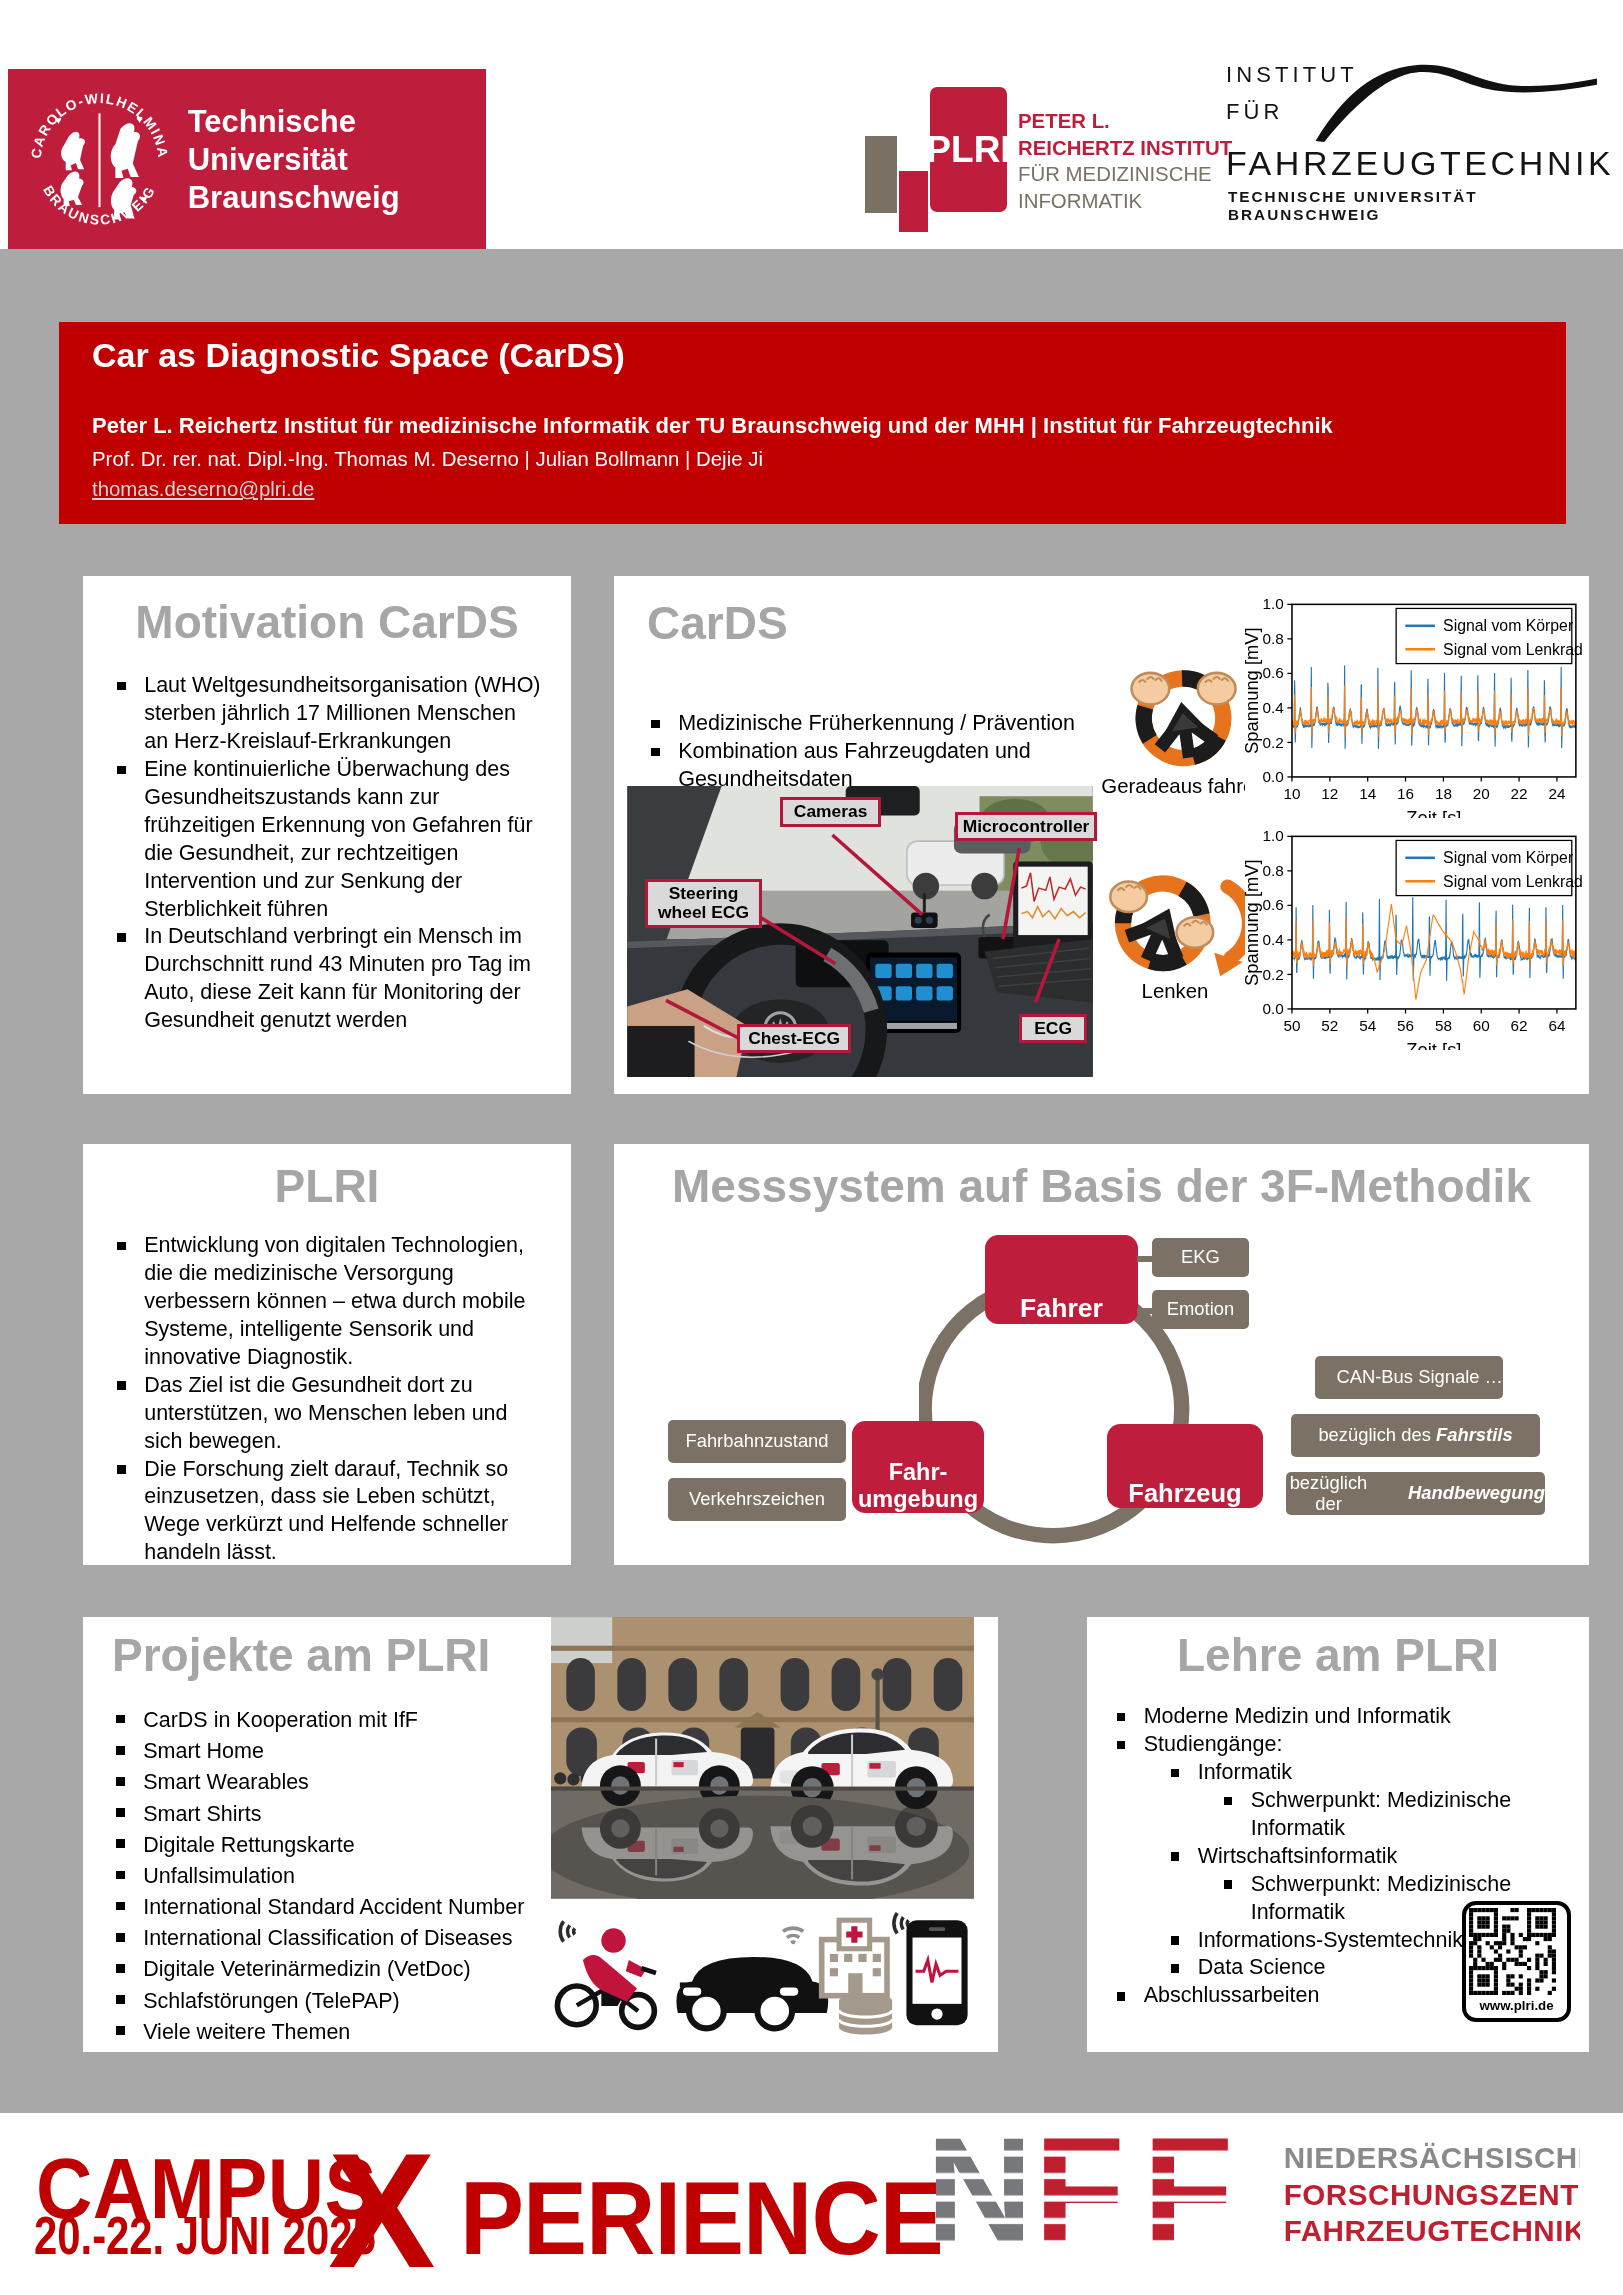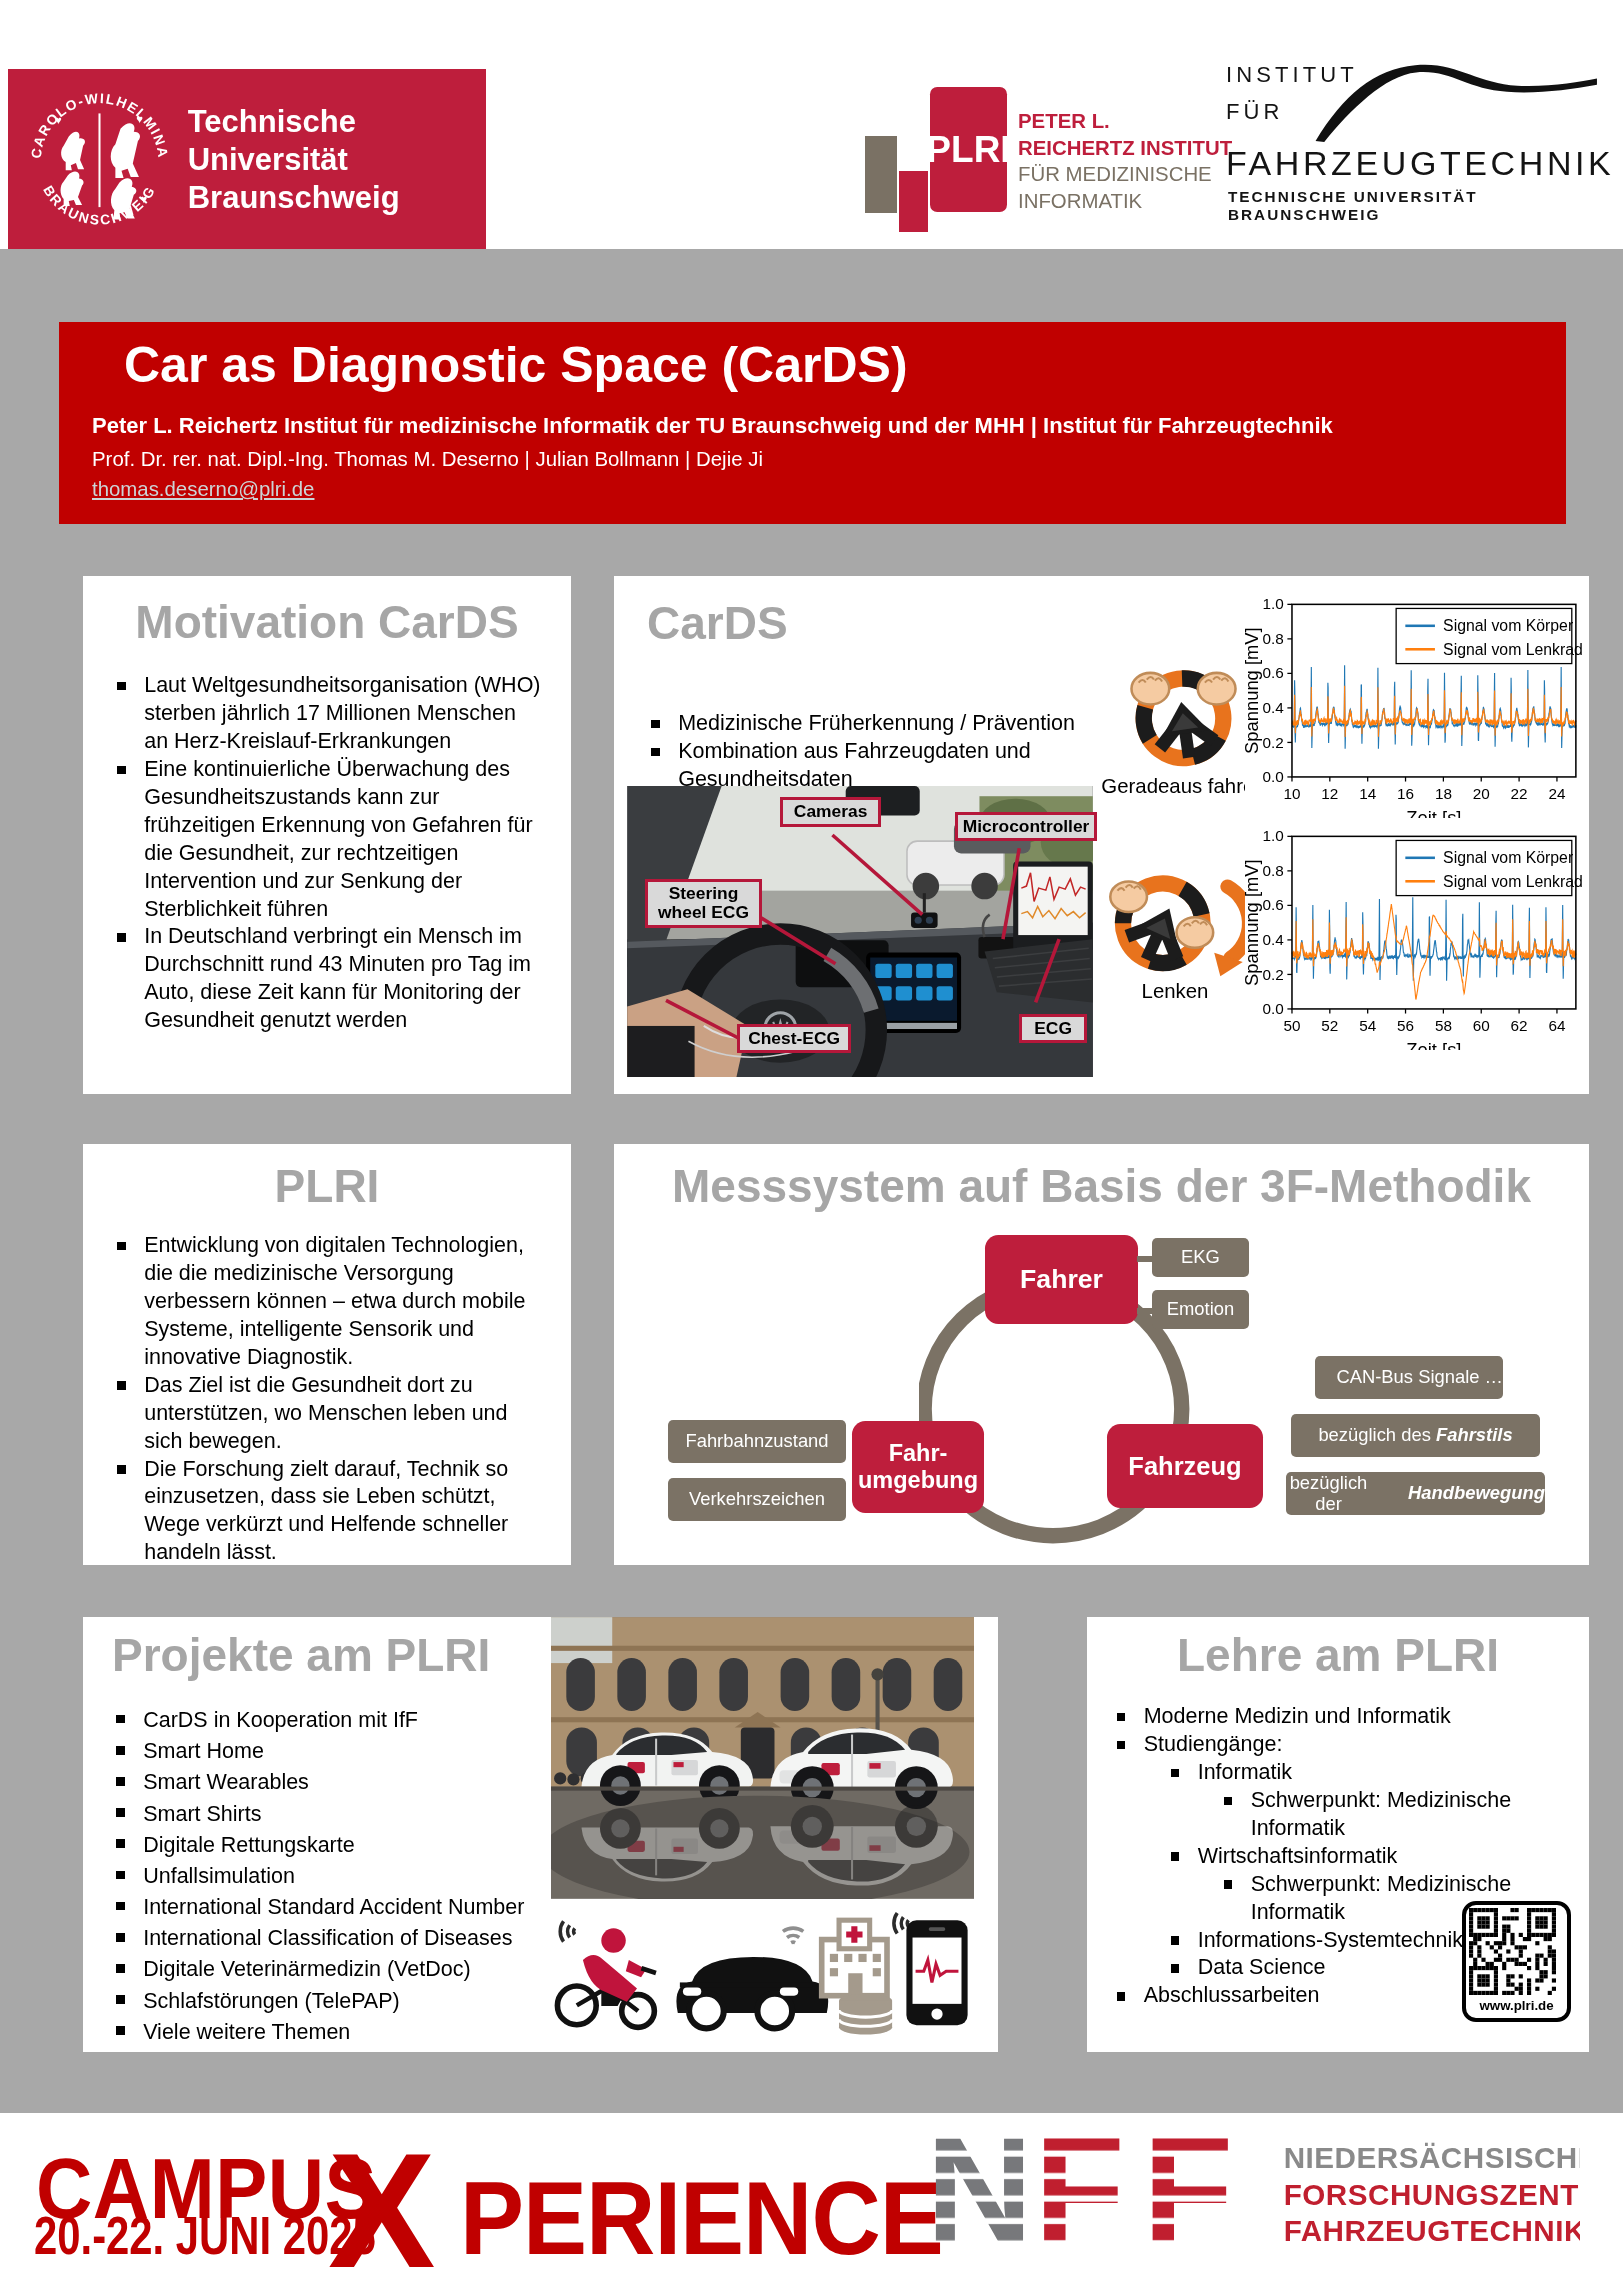"Car as Diagnostic Space (CarDS)" .titlebar .t1 { font-size: 50px -> 34px; margin-left: 32px -> none }
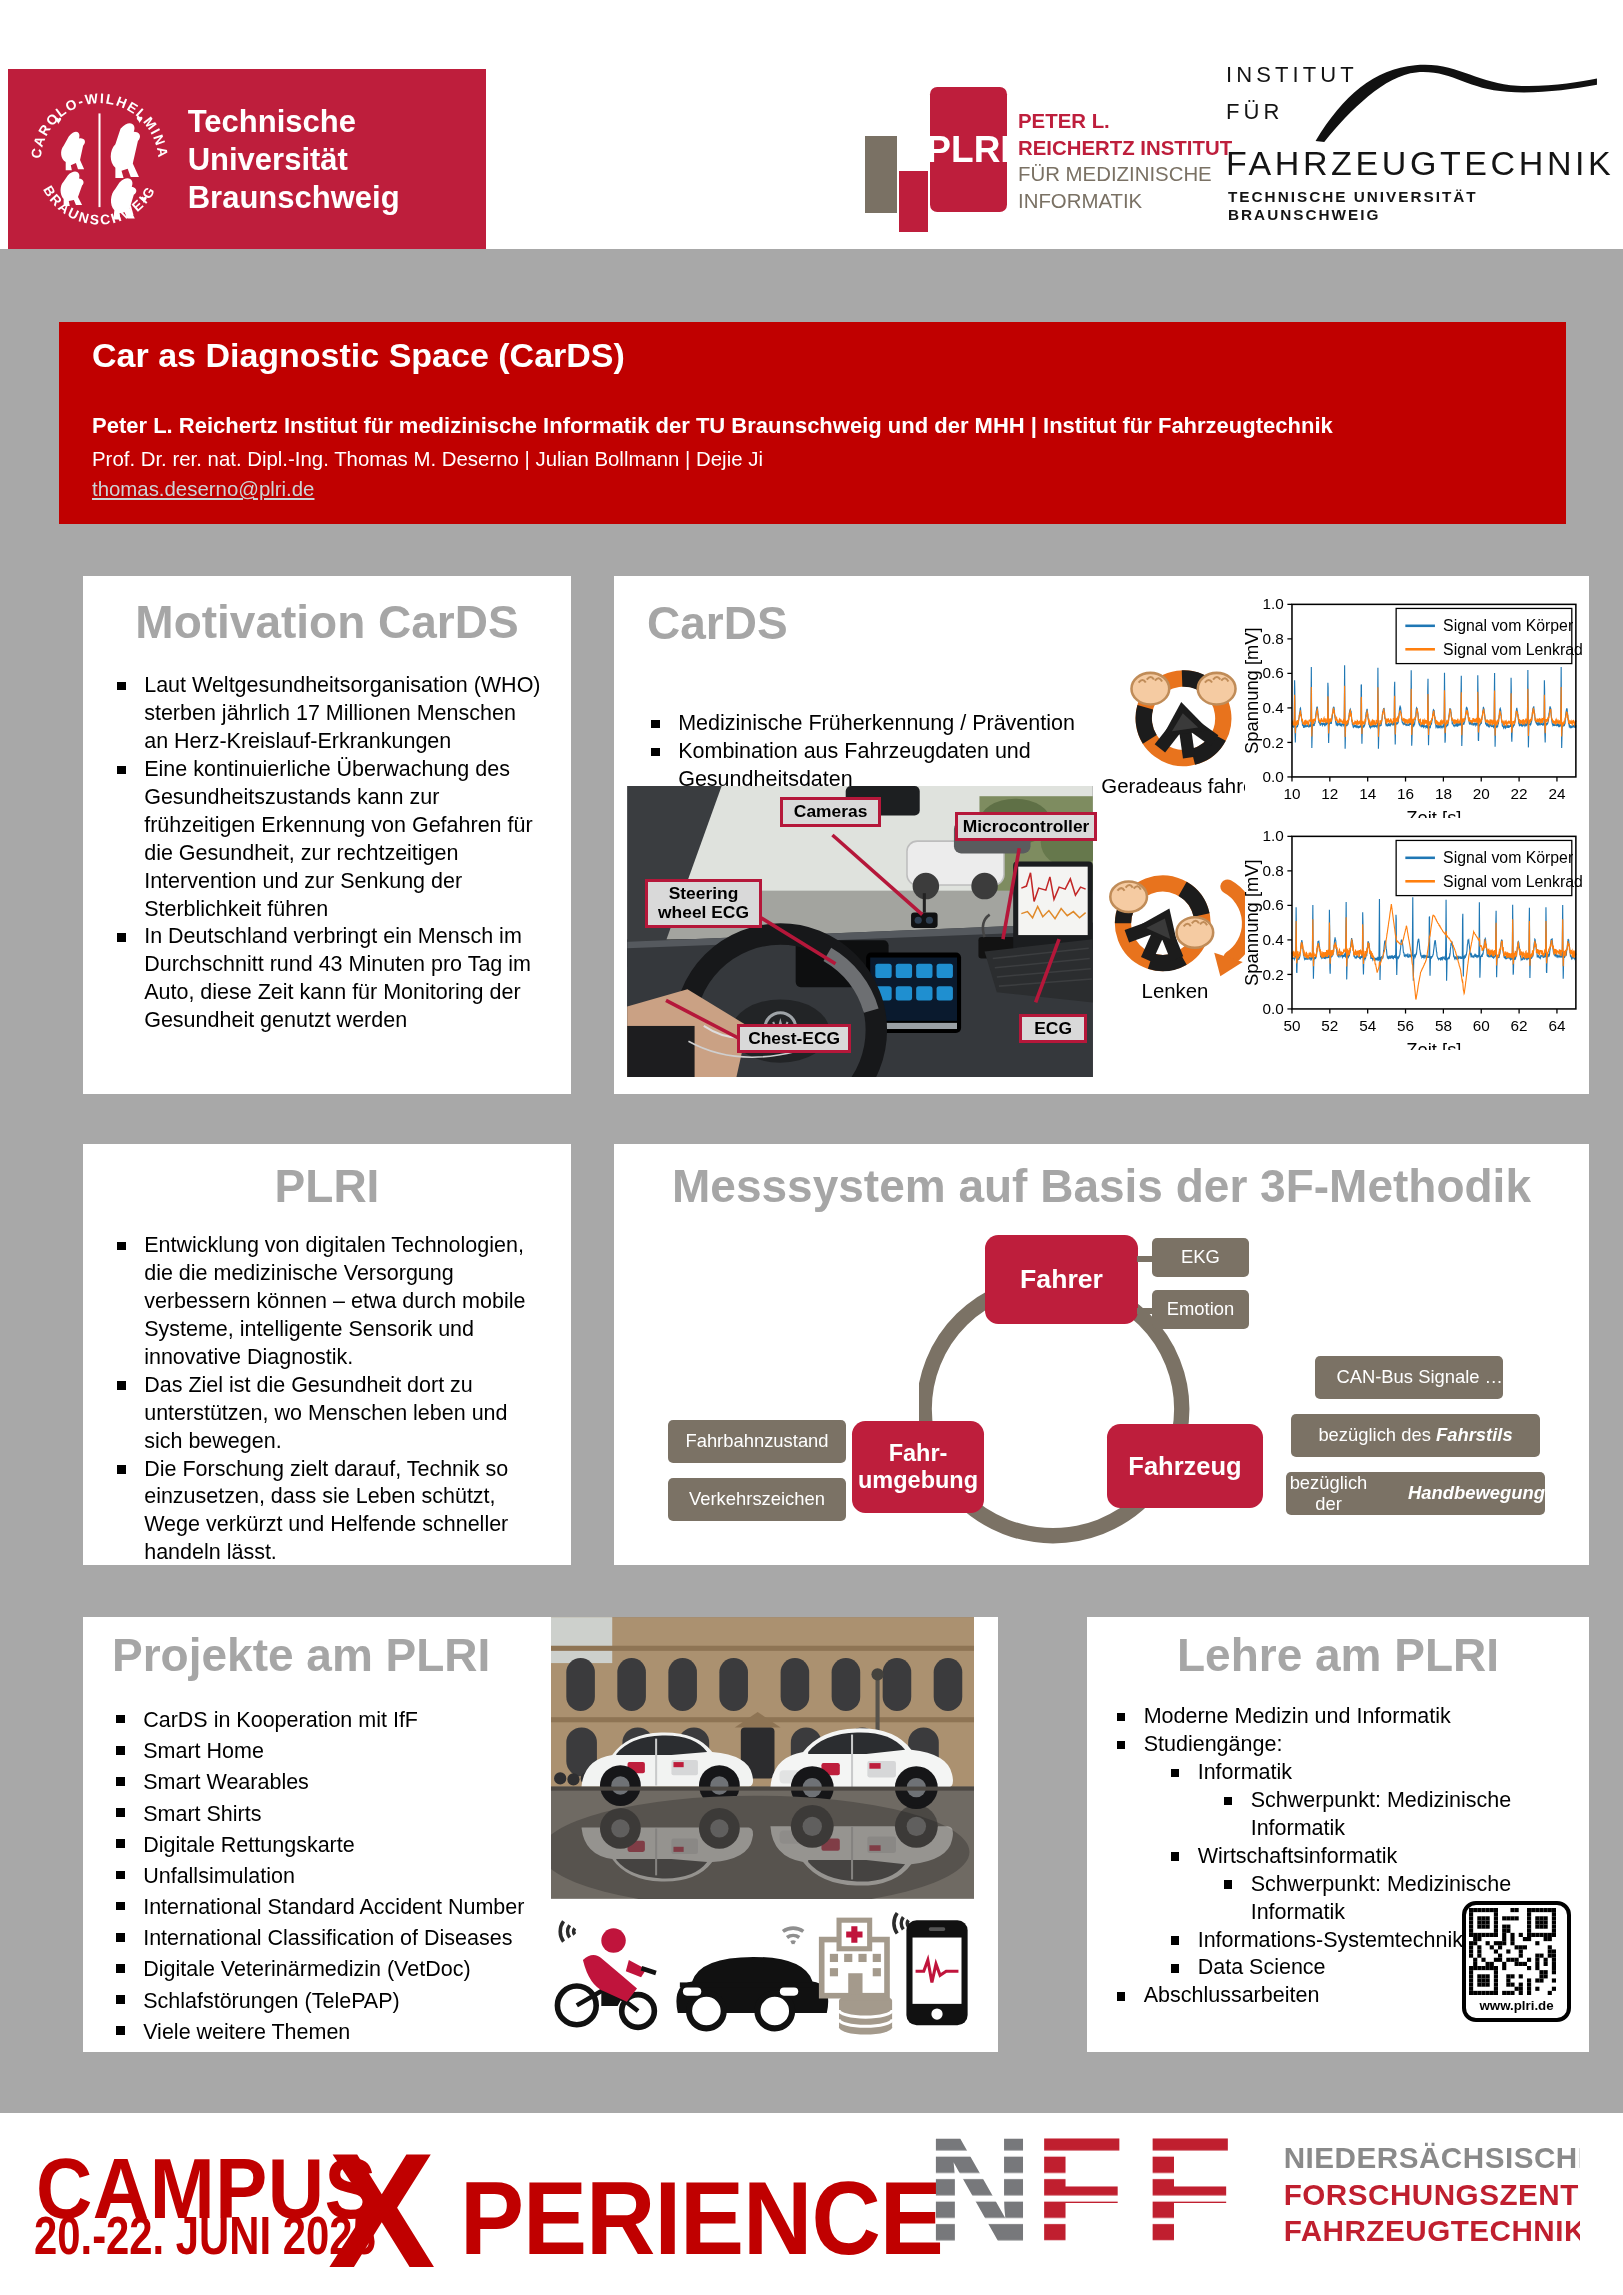"Fahrer" .node { justify-content: center -> flex-end }
